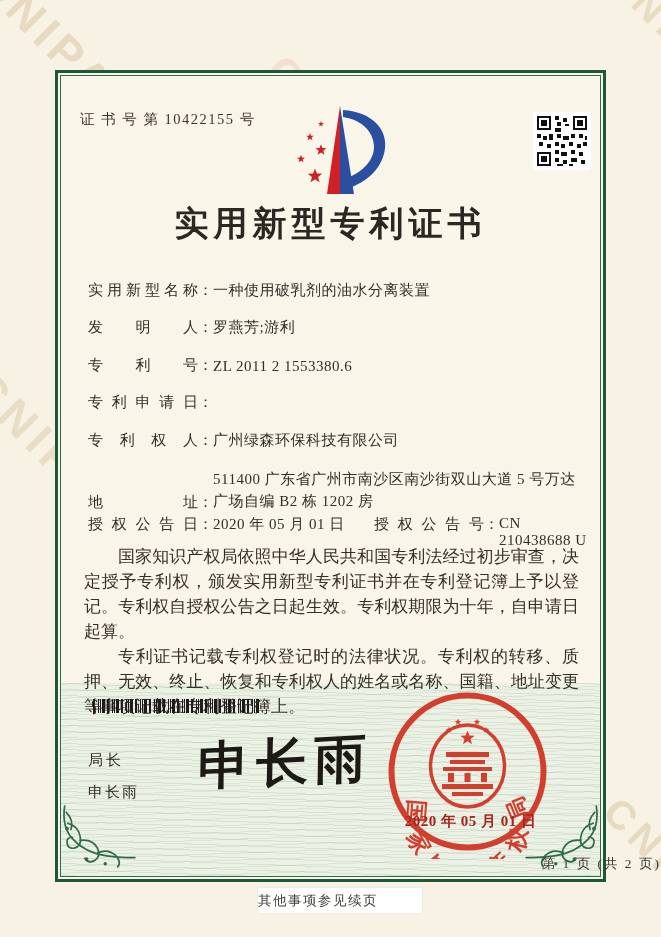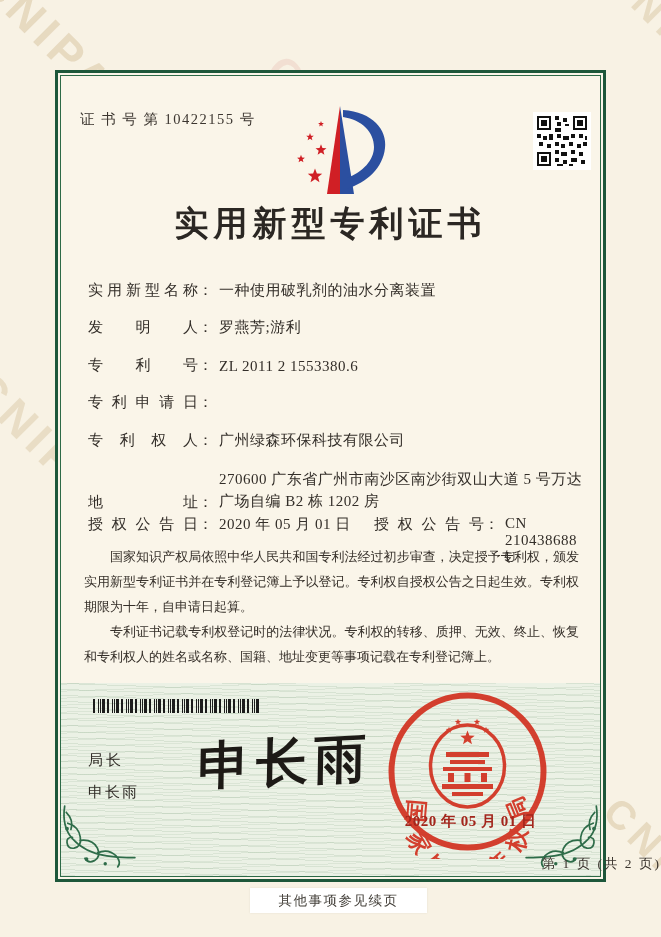"一种使用破乳剂的油水分离装置" .fvalue { margin-left: 6px -> none }
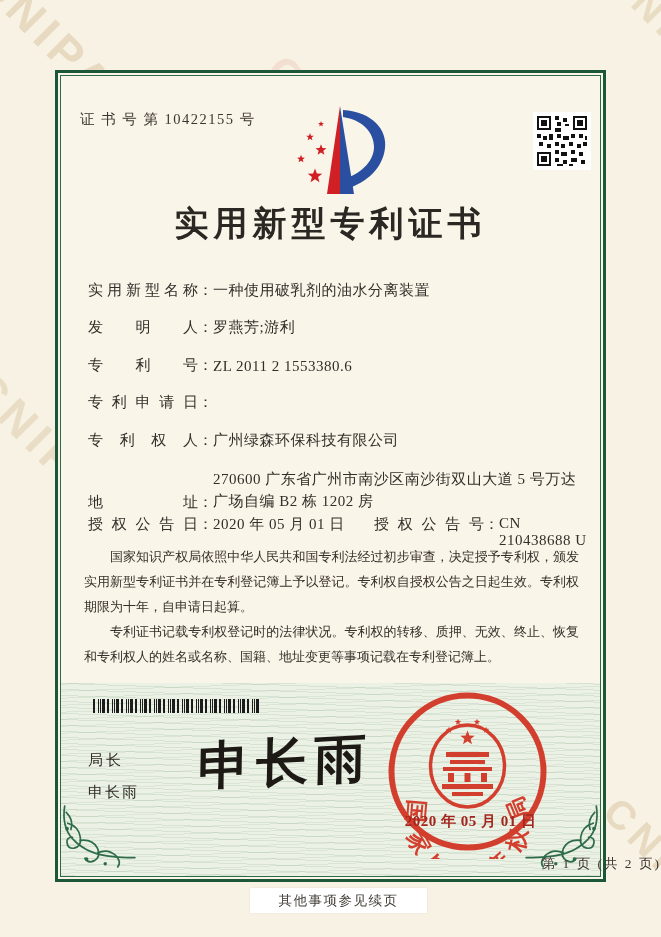"270600 广东省广州市南沙区南沙街双山大道 5 号万达广场自编 B2" span.fvalue { text: 270600 -> 511400 }
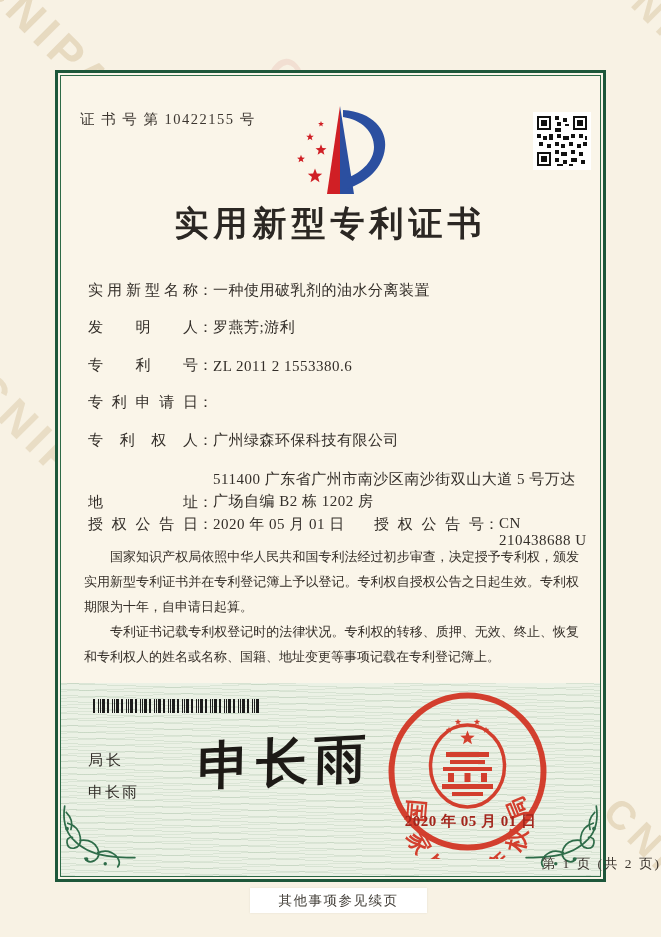"国家知识产权局依照中华人民共和国专利法经过初步审查，决定授予专利权，颁发实用新型" .body-text p { font-size: 13px -> 17px }
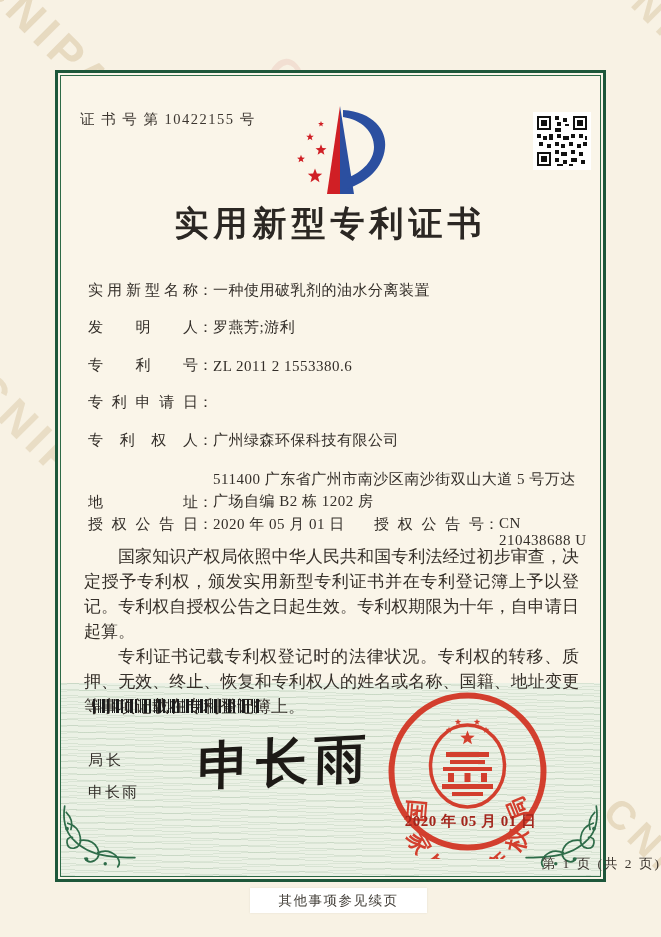"其他事项参见续页" .note-box { justify-content: center -> flex-start; left: 250px -> 258px; width: 177px -> 164px }
